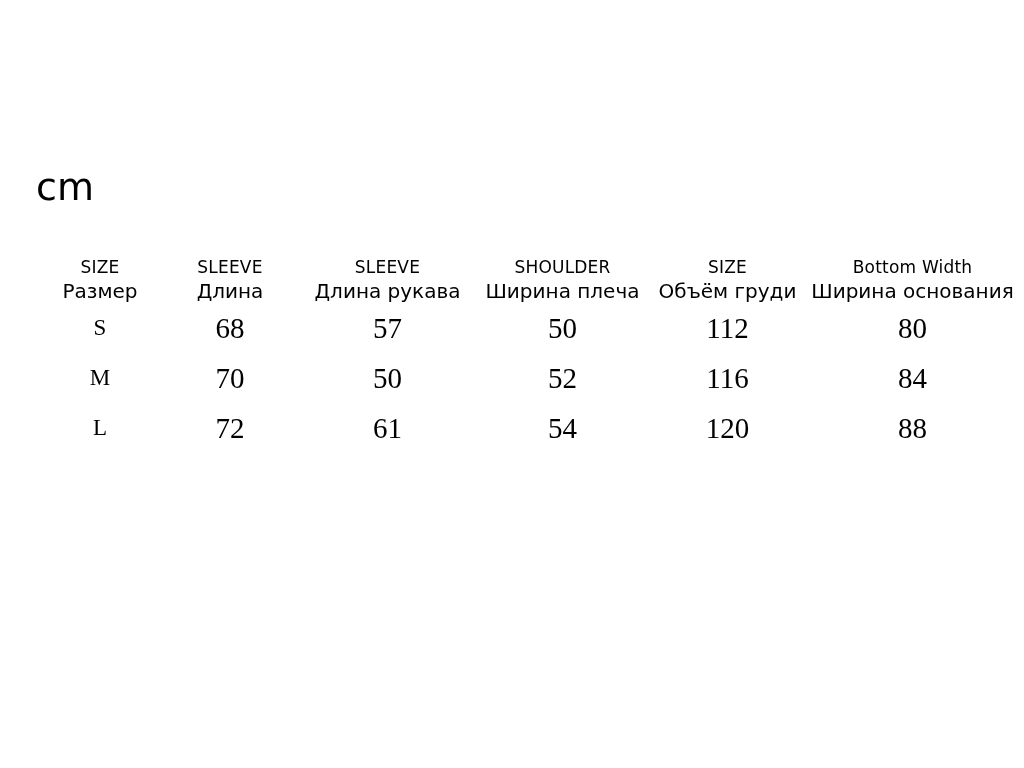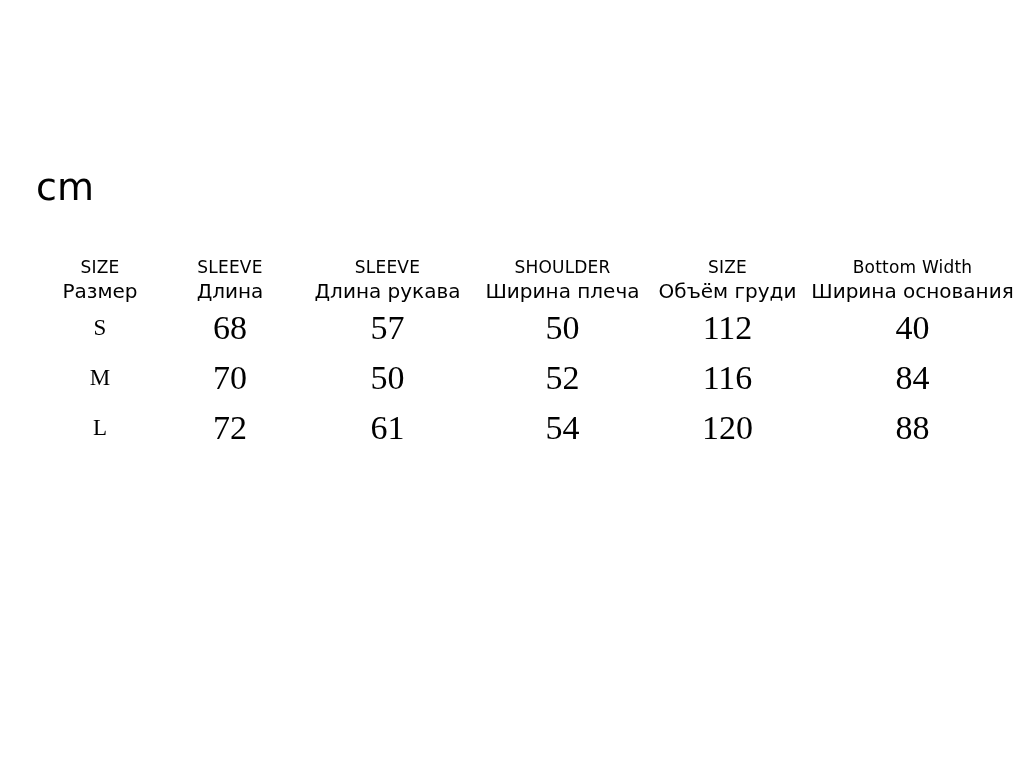"68" .val-cell { font-size: 34px -> 29px }
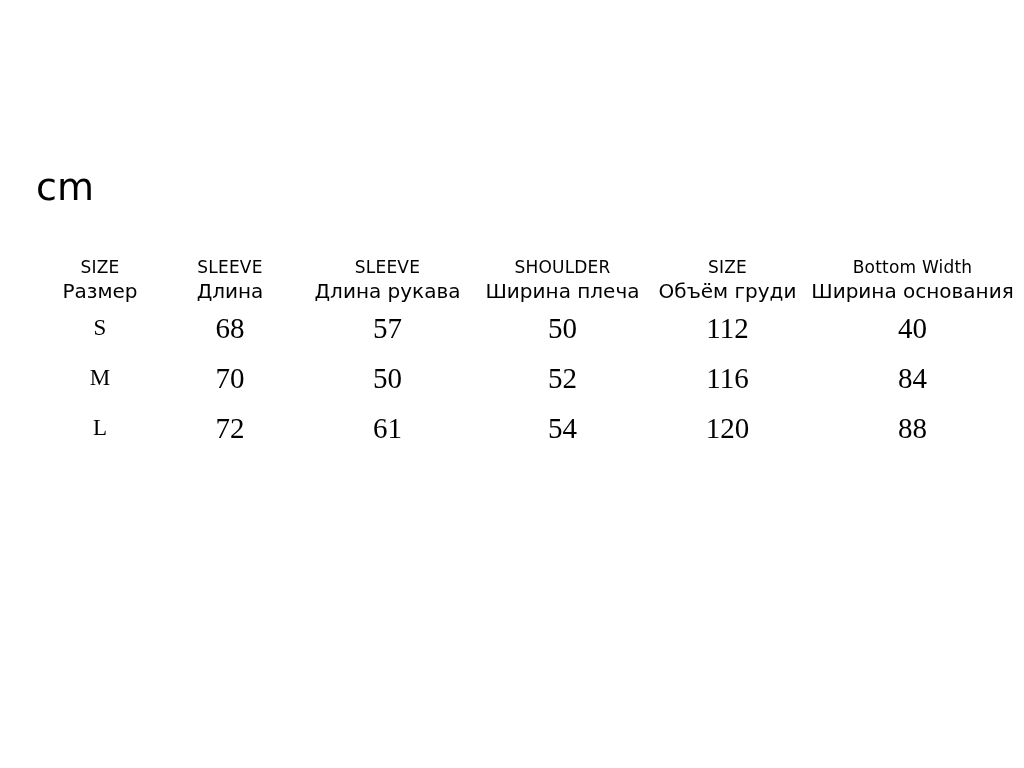"40" td.val-cell { text: 40 -> 80 }
